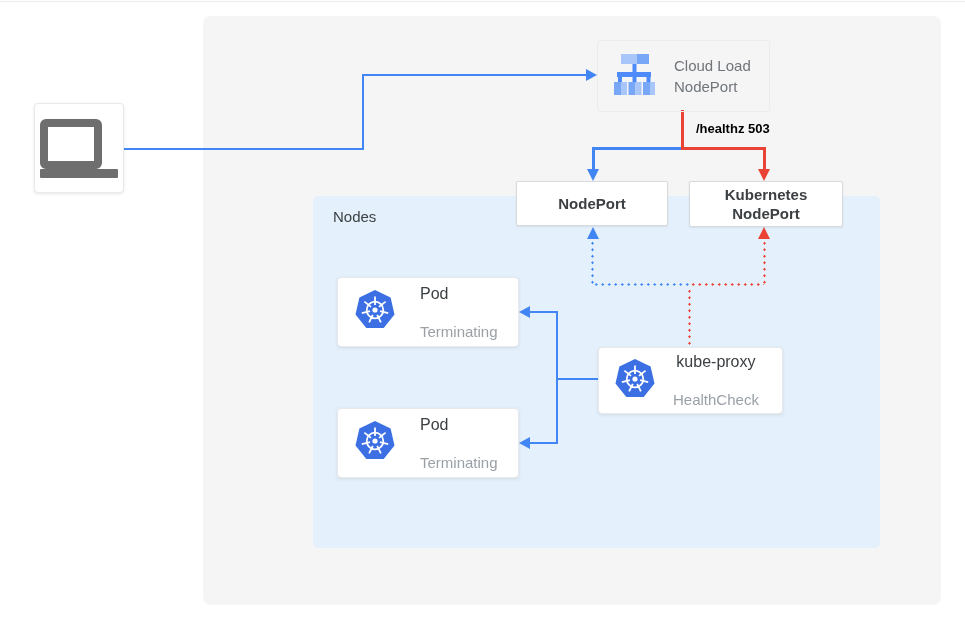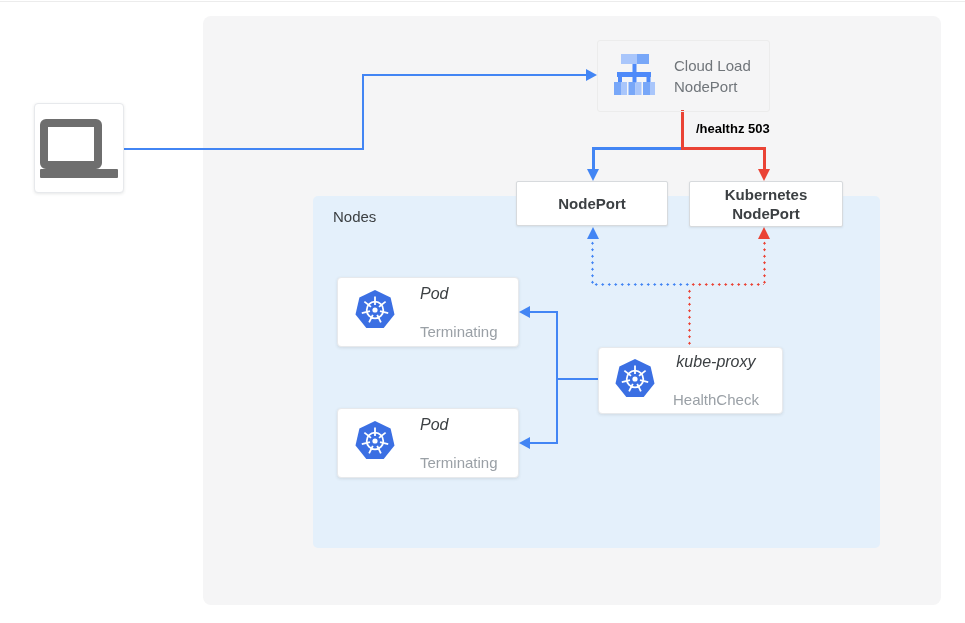"Pod" .k8s-text .title { font-style: italic -> none }
